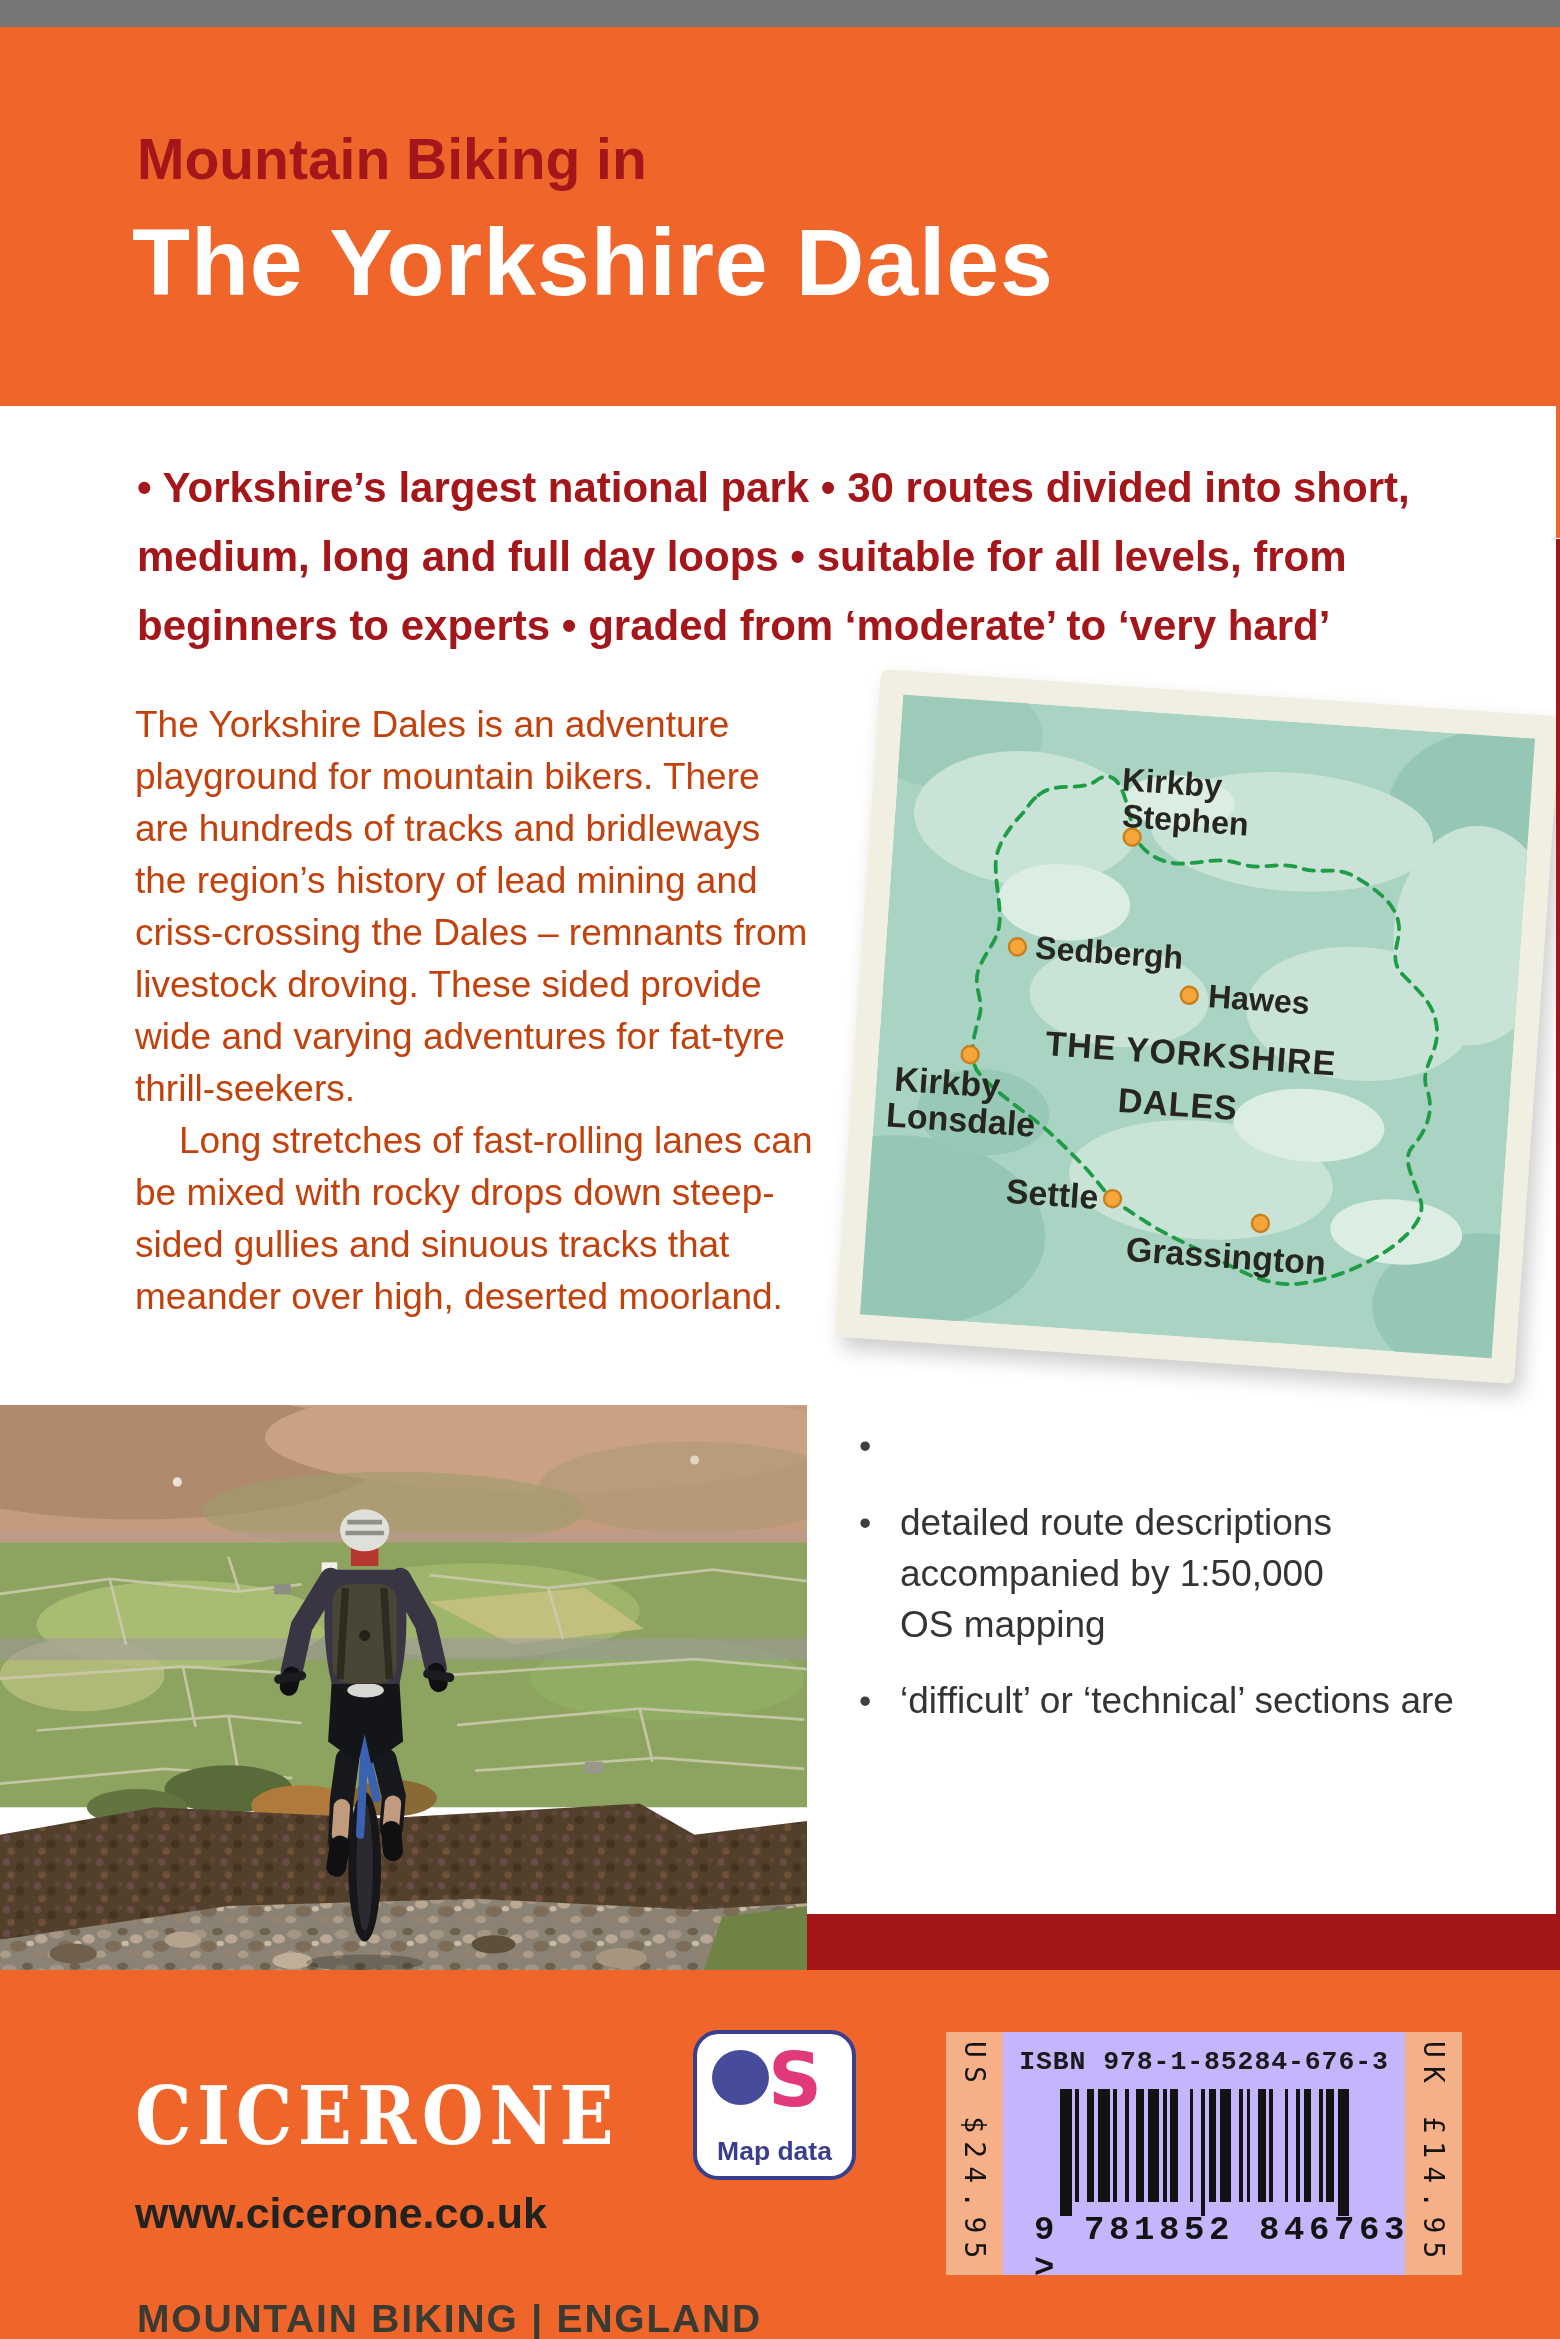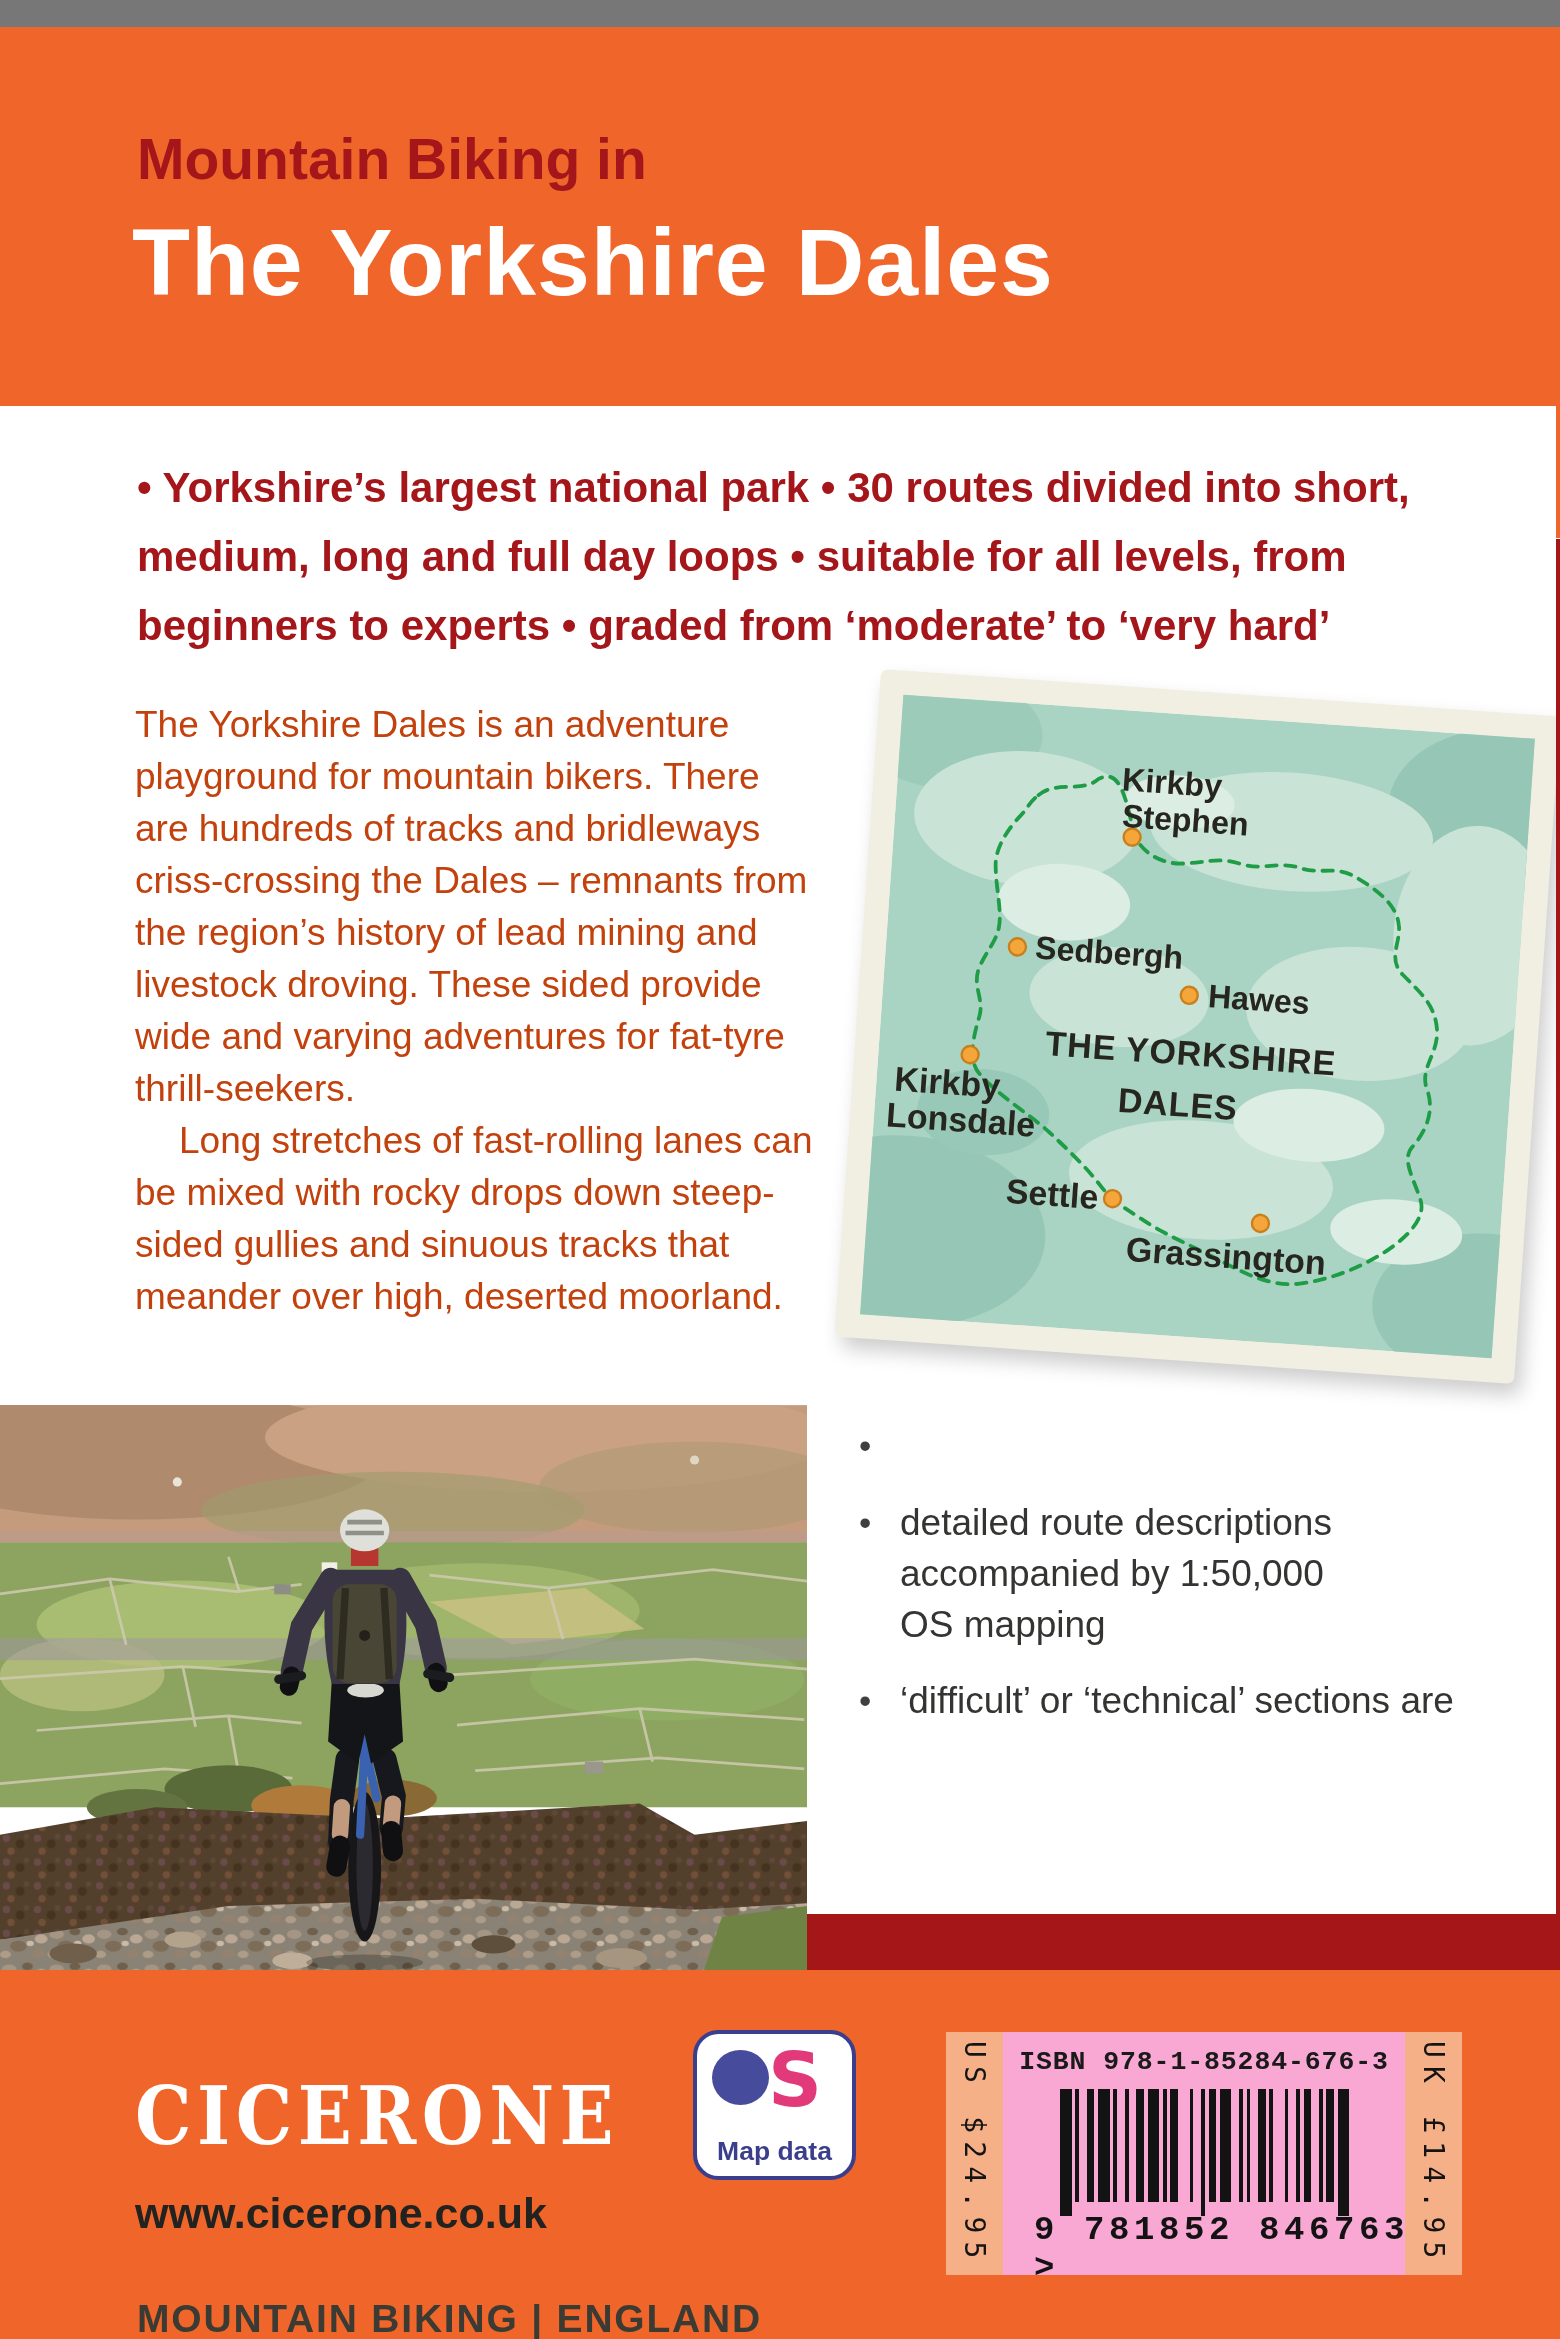"criss-crossing the Dales – remnants" span.txtline { order: before "the region’s history of lead" -> after "the region’s history of lead" }
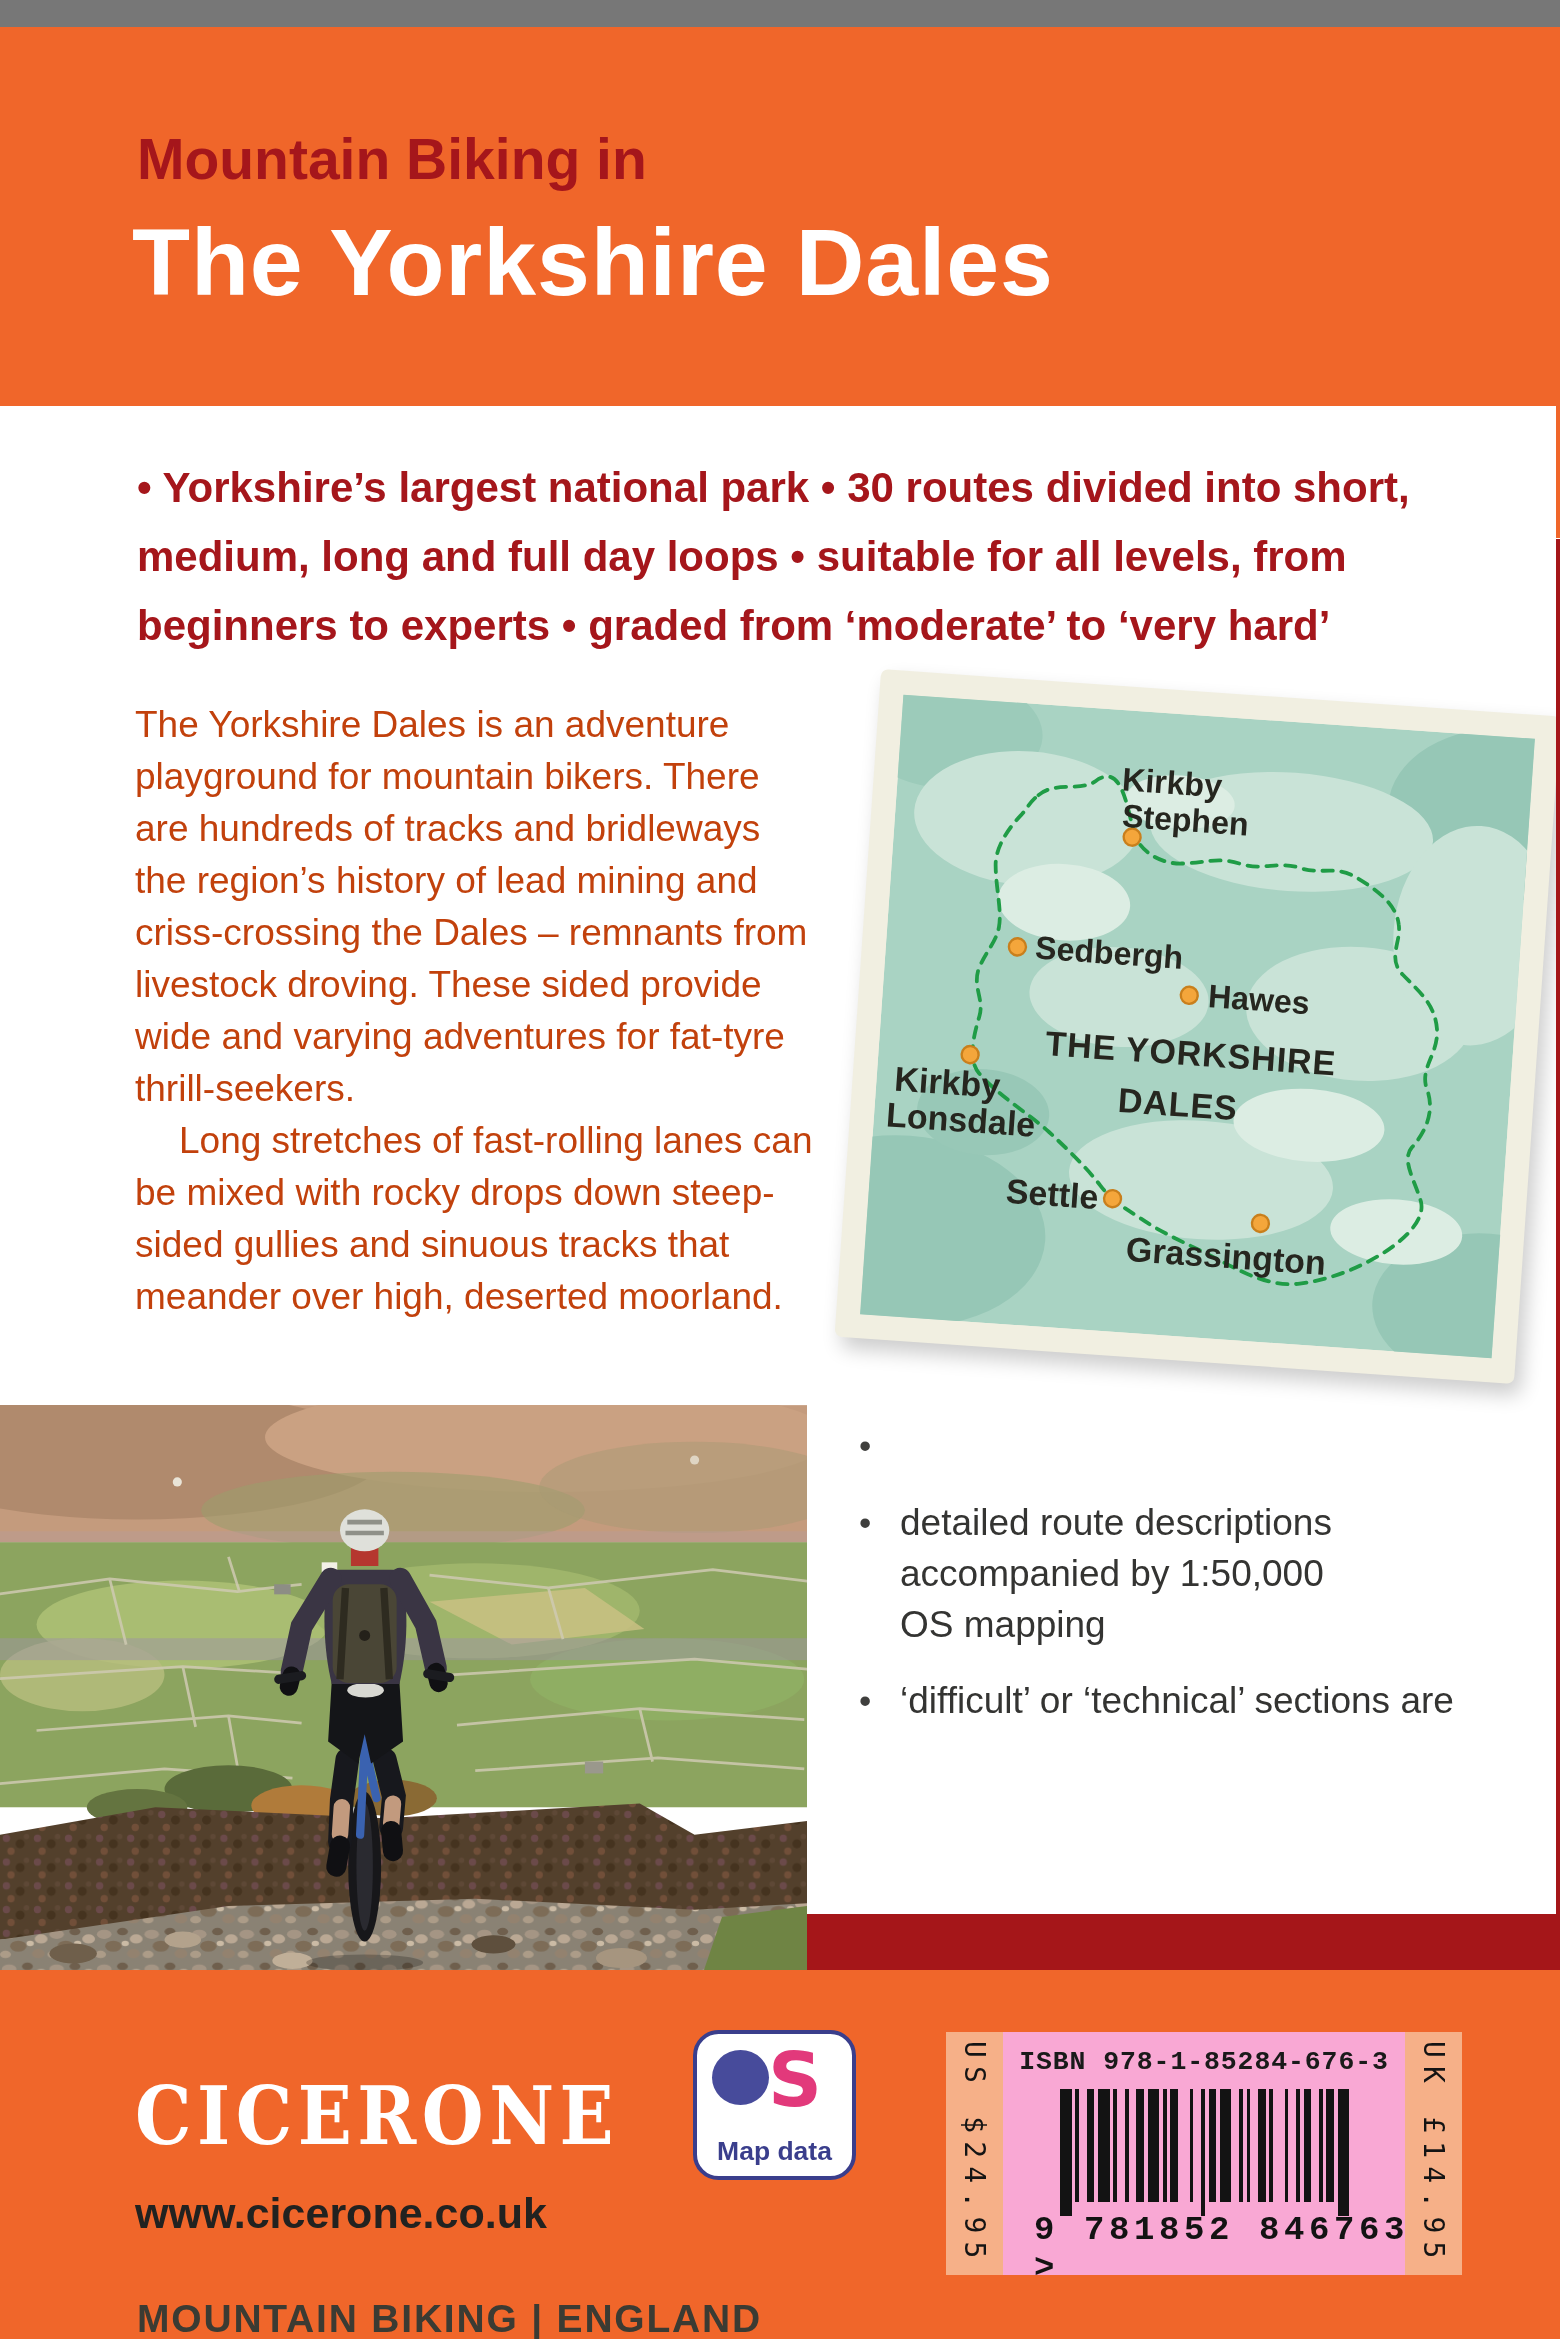"ISBN 978-1-85284-676-3" #barcode-white { background: #f9a8d4 -> #c4b5fd }
